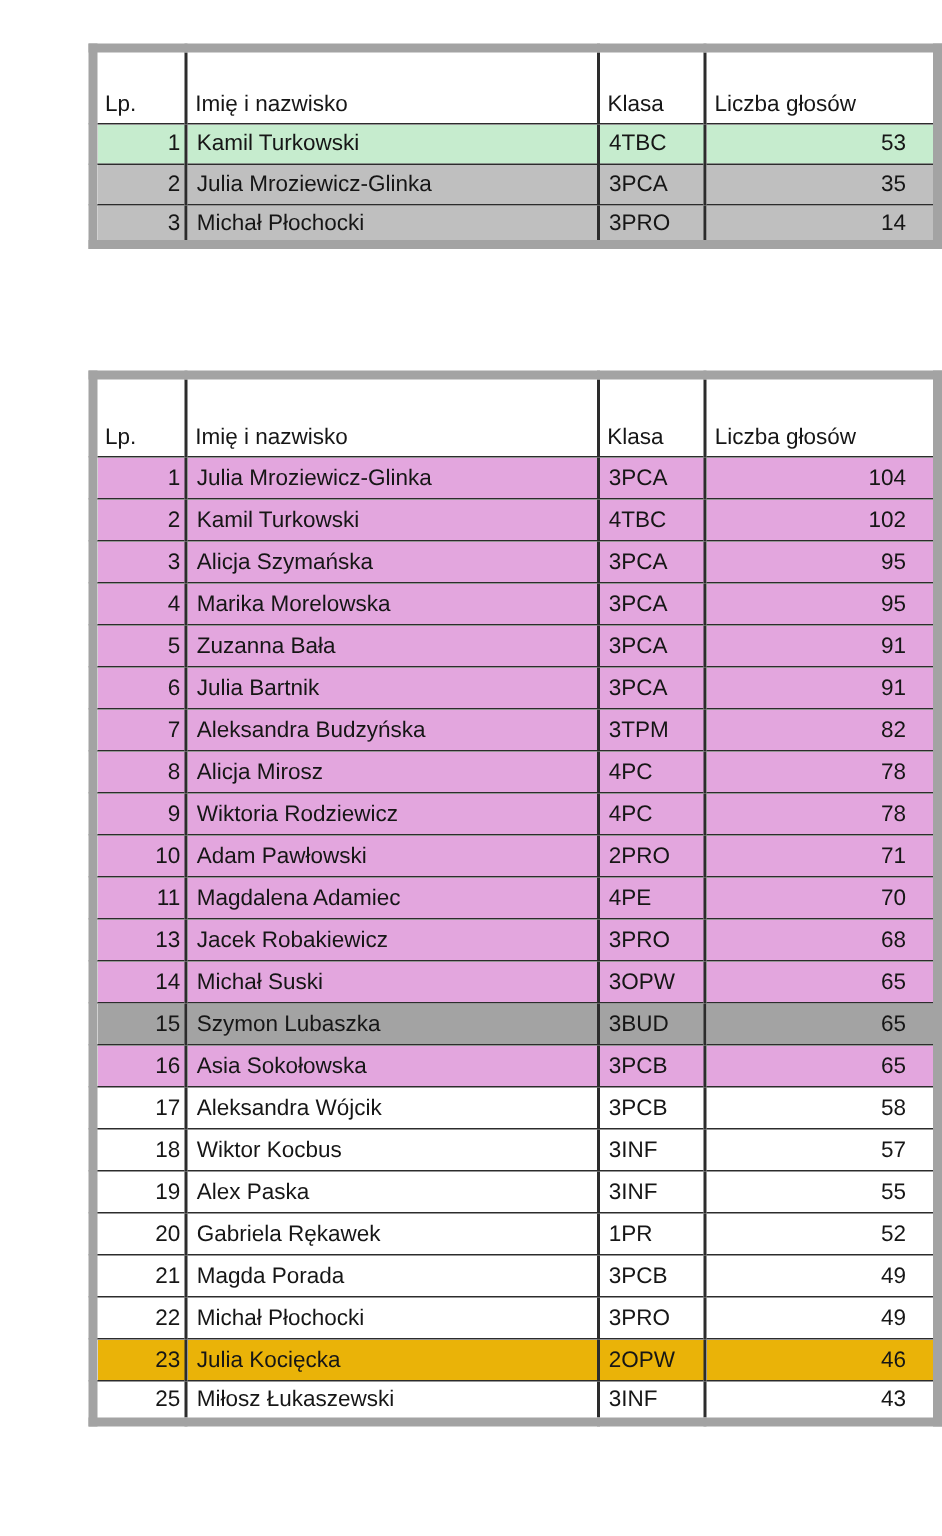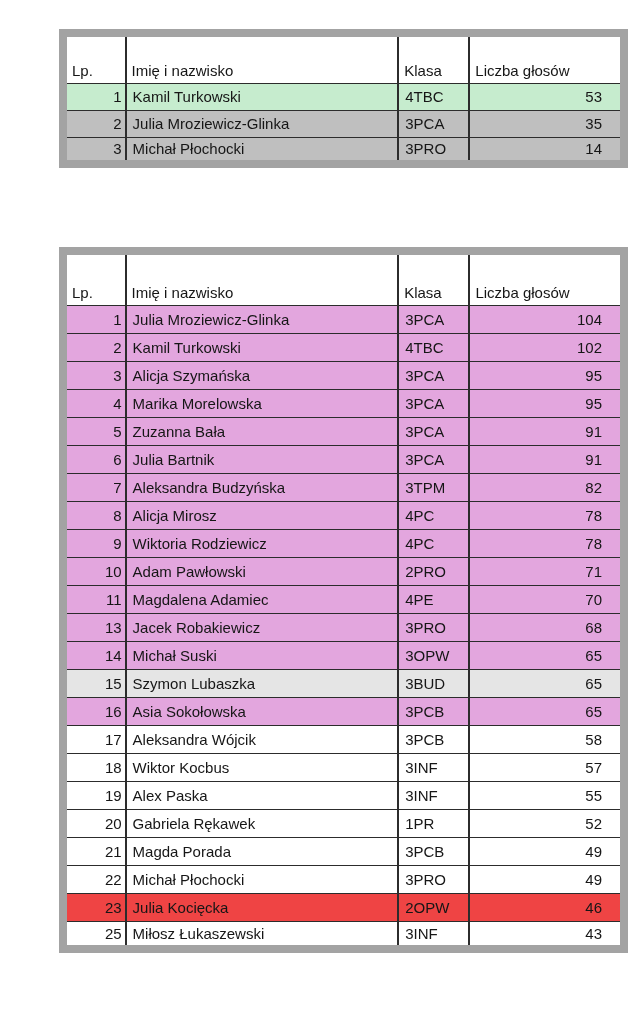"Lp." table.results { border: 8px solid #a3a3a3 -> 6px solid #a3a3a3 }
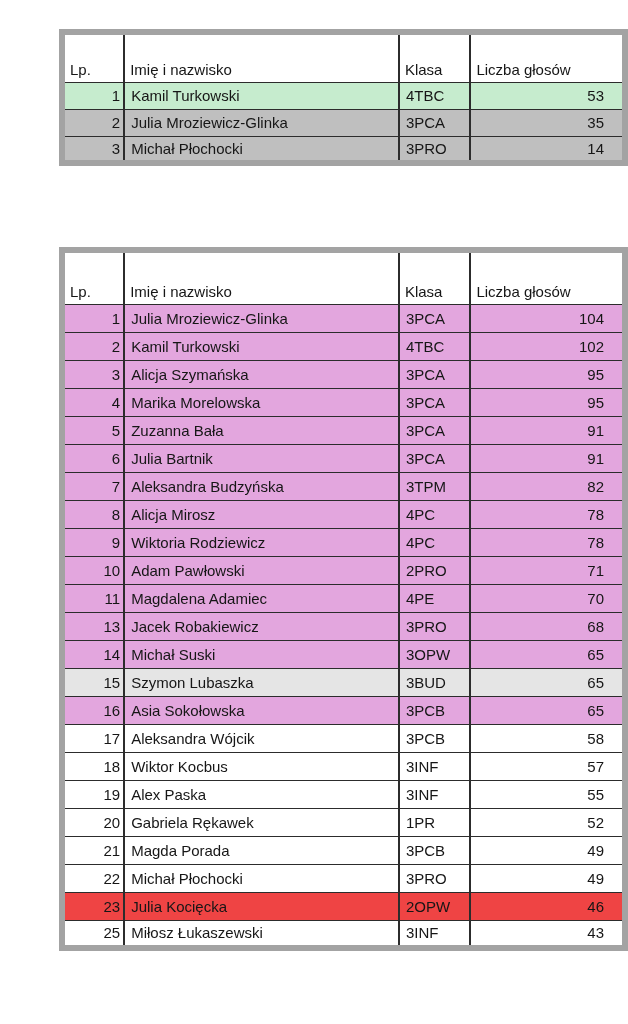"15" tr { background: #e5e5e5 -> #a3a3a3 }
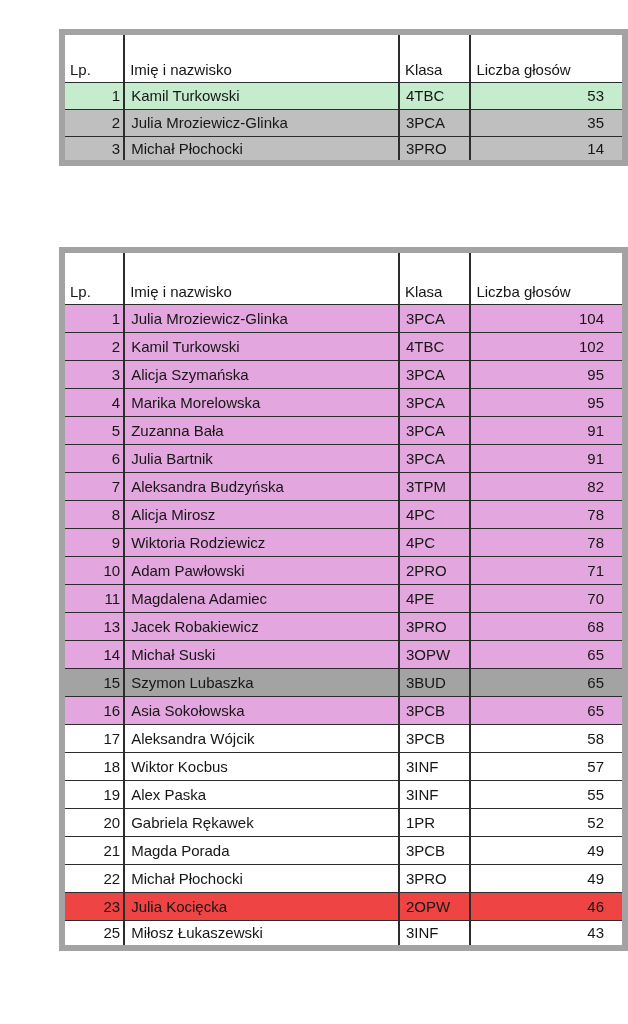"23" tr { background: #ef4444 -> #eab308 }
